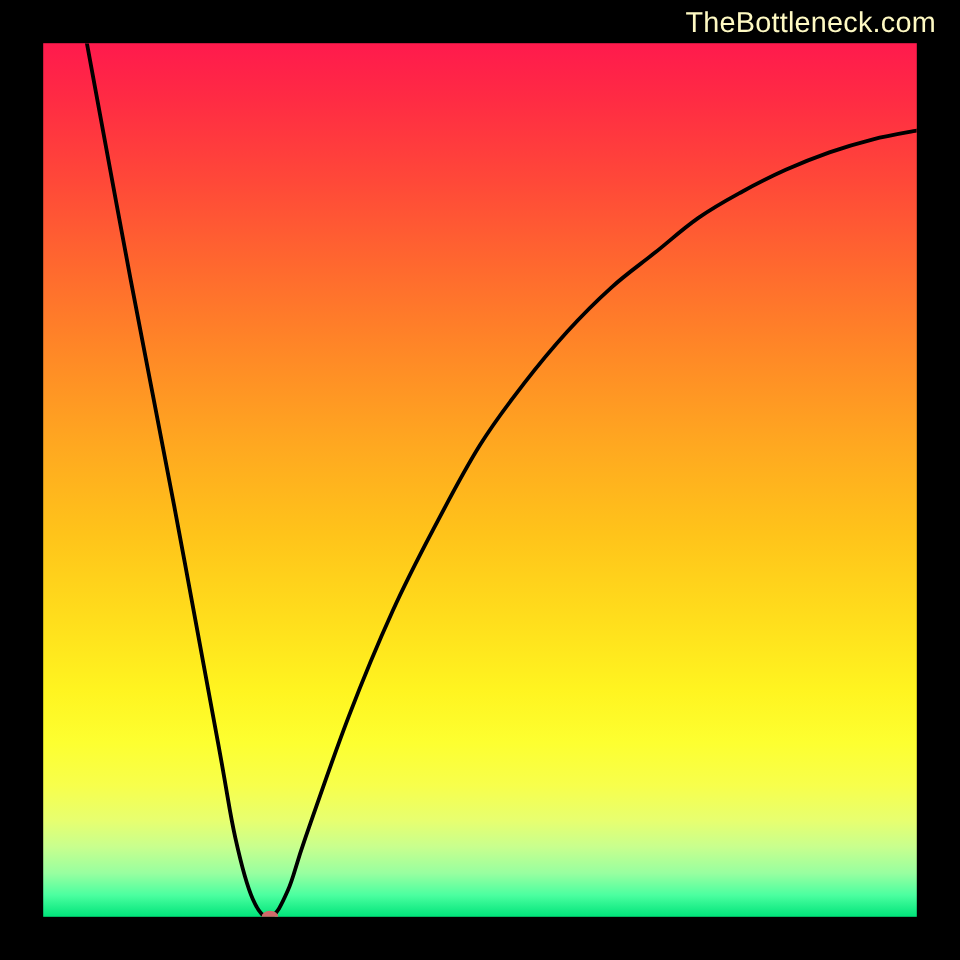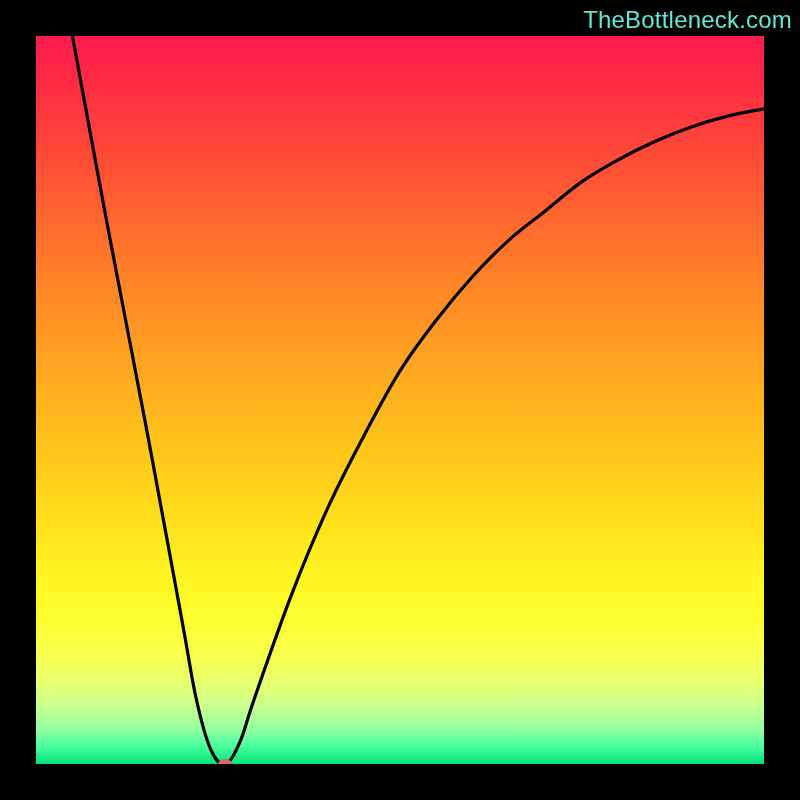"TheBottleneck.com" .watermark { color: #5eead4 -> #fef9c3; right: 8px -> 20px }
